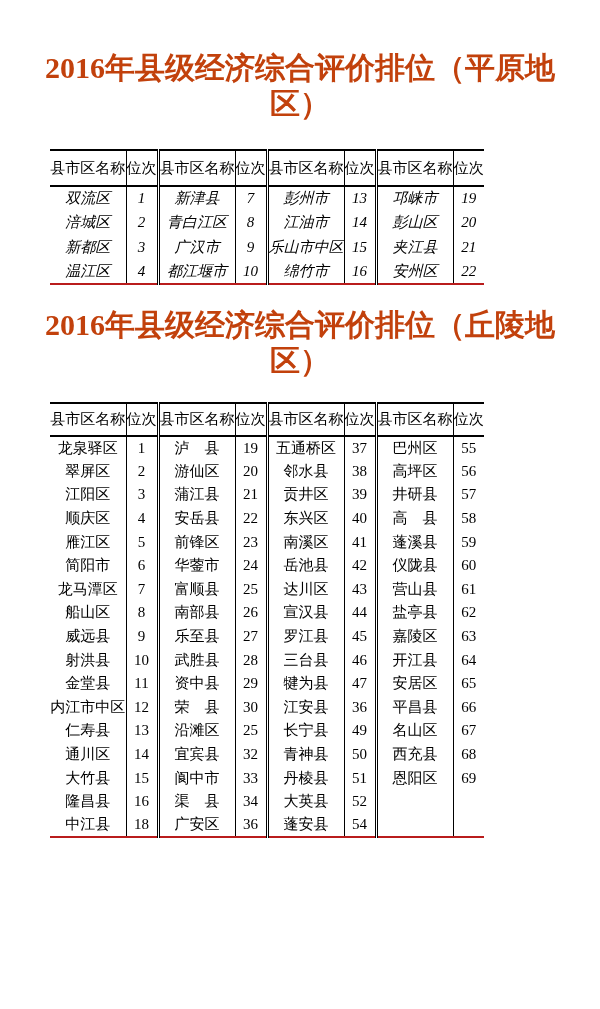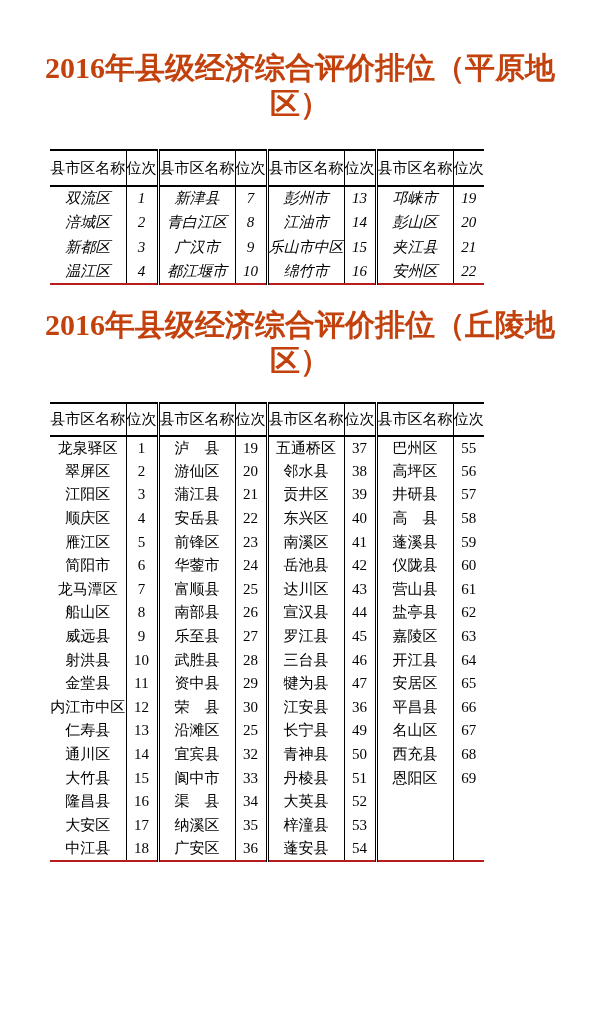"大安区" tr { html: <tr> <td>大安区</td> <td>17</td> <td>纳溪区</td> <td>35</td> <td>梓潼县</td> <td>53</td> <td></td> <td></td> </tr> -> none }
